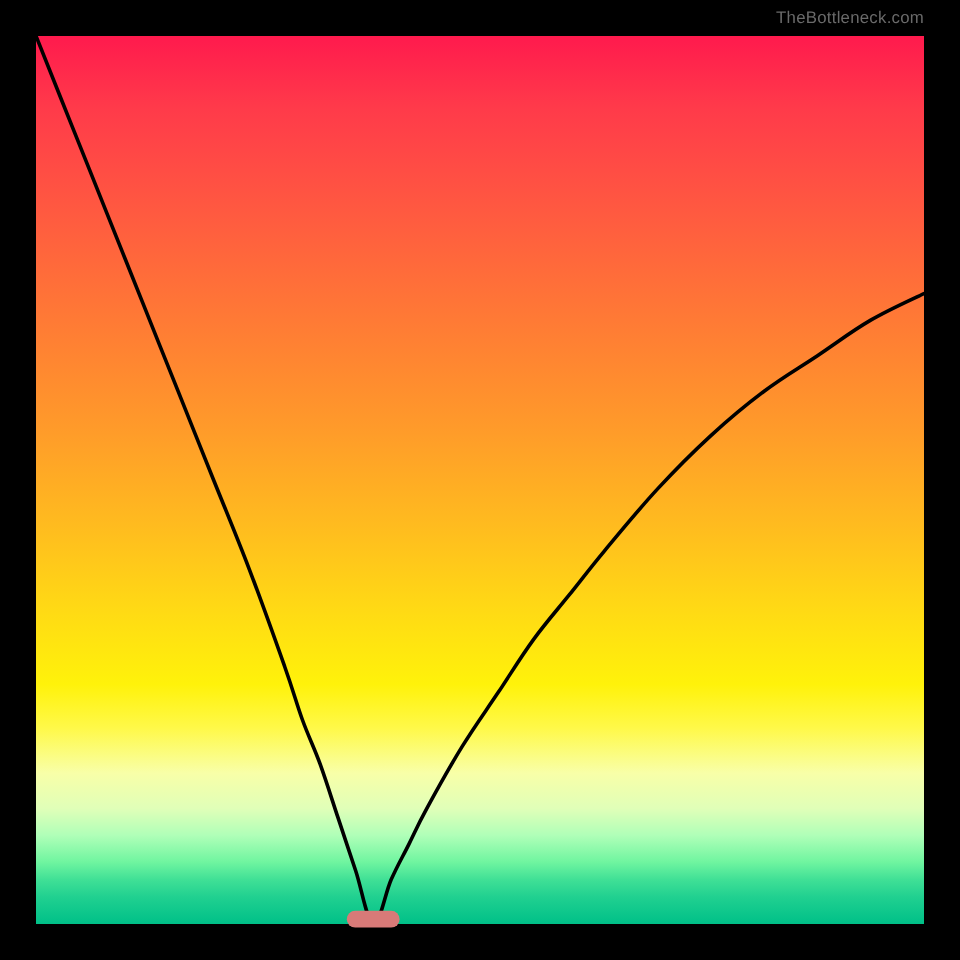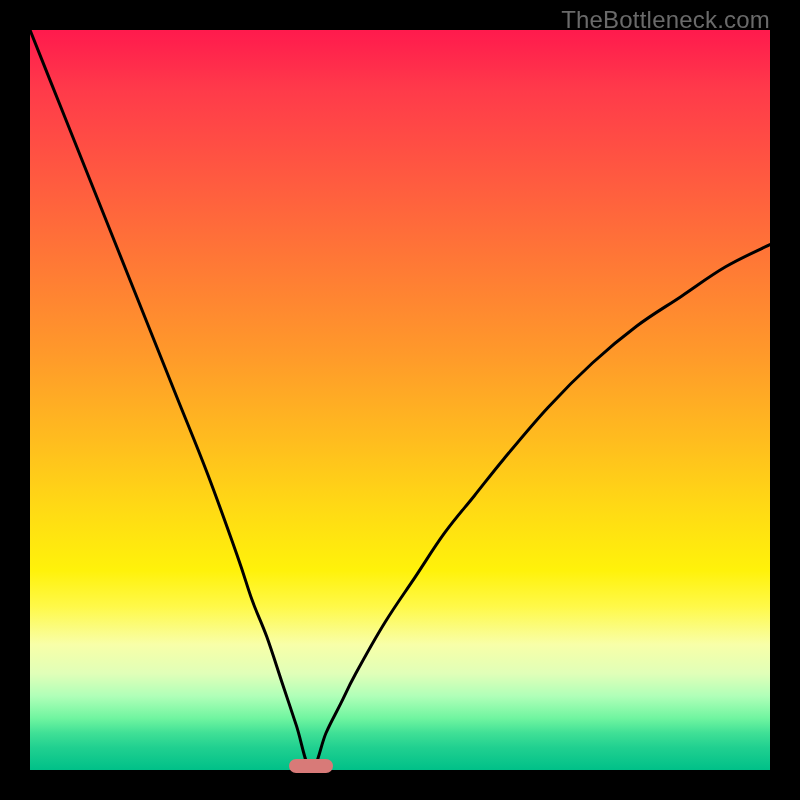"TheBottleneck.com" .watermark { font-size: 24px -> 14px }
